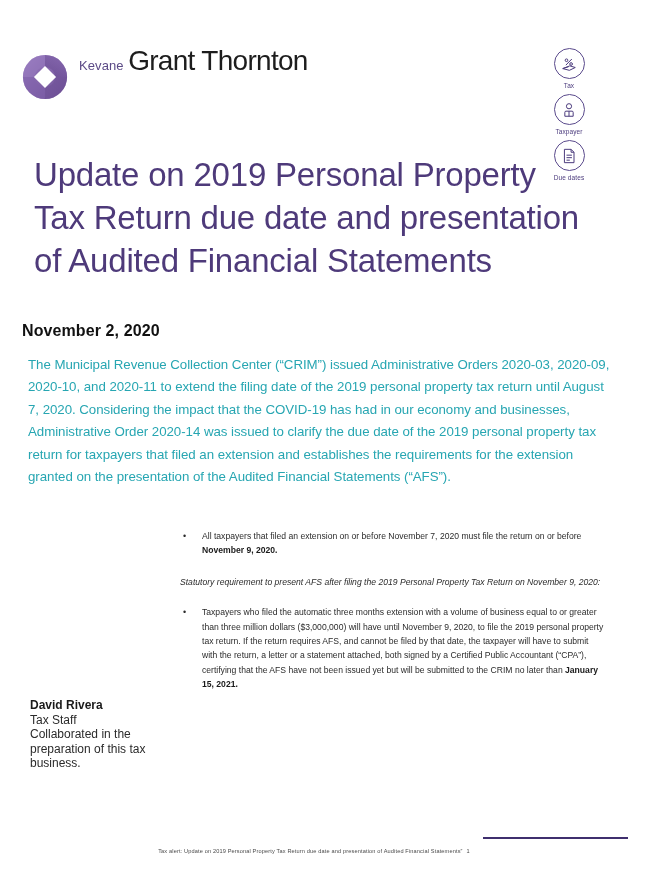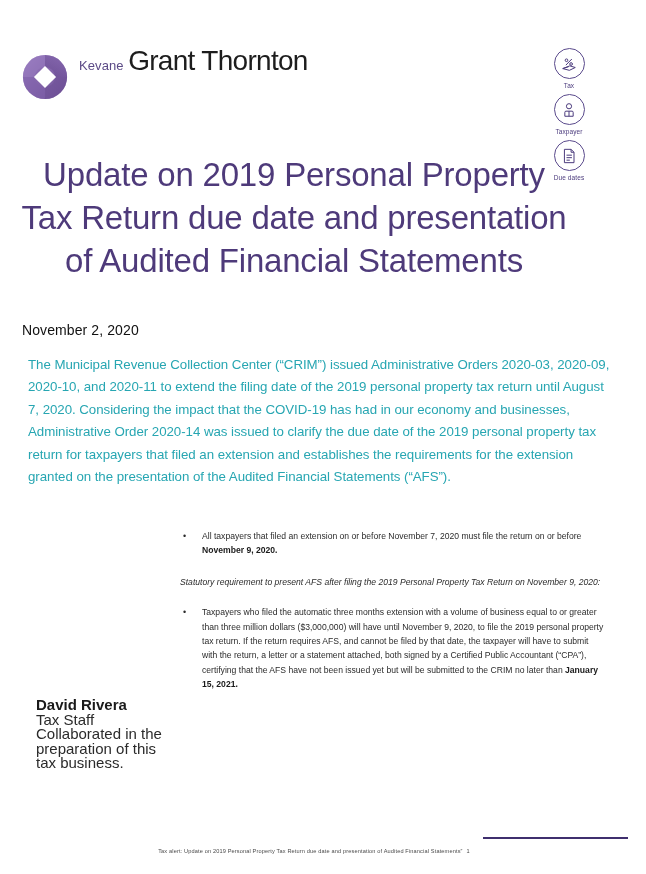"Update on 2019 Personal Property" .headline { left: 14px -> 34px; text-align: center -> none }
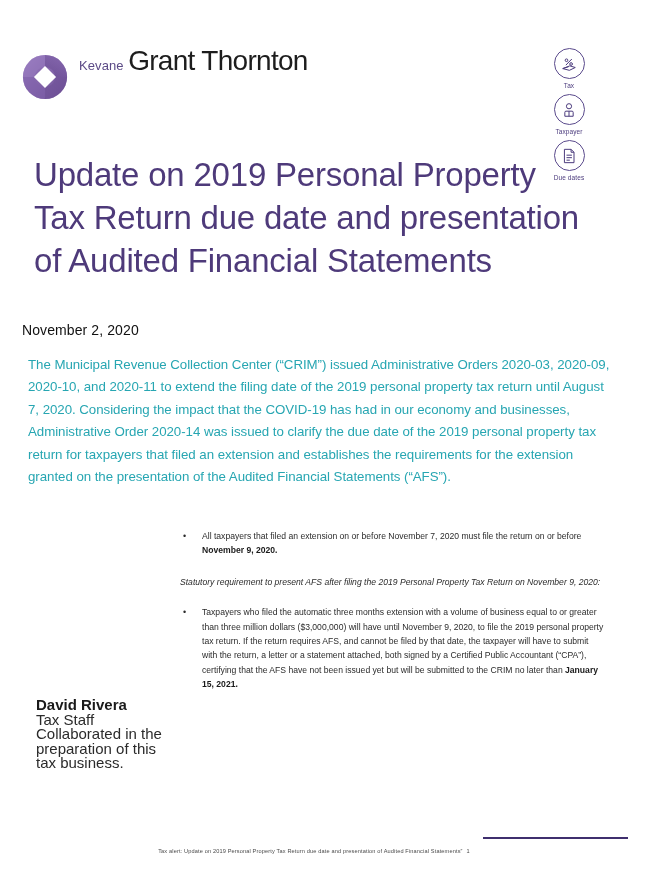"November 2, 2020" .pubdate { font-size: 14px -> 16px; font-weight: normal -> bold }
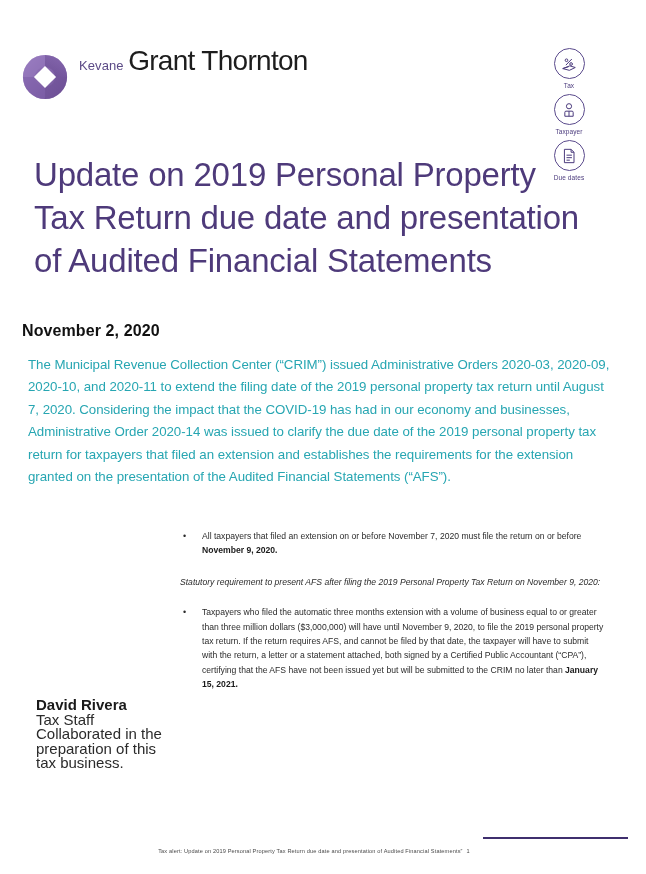"David Rivera" .author { font-size: 15px -> 12px; left: 36px -> 30px }
